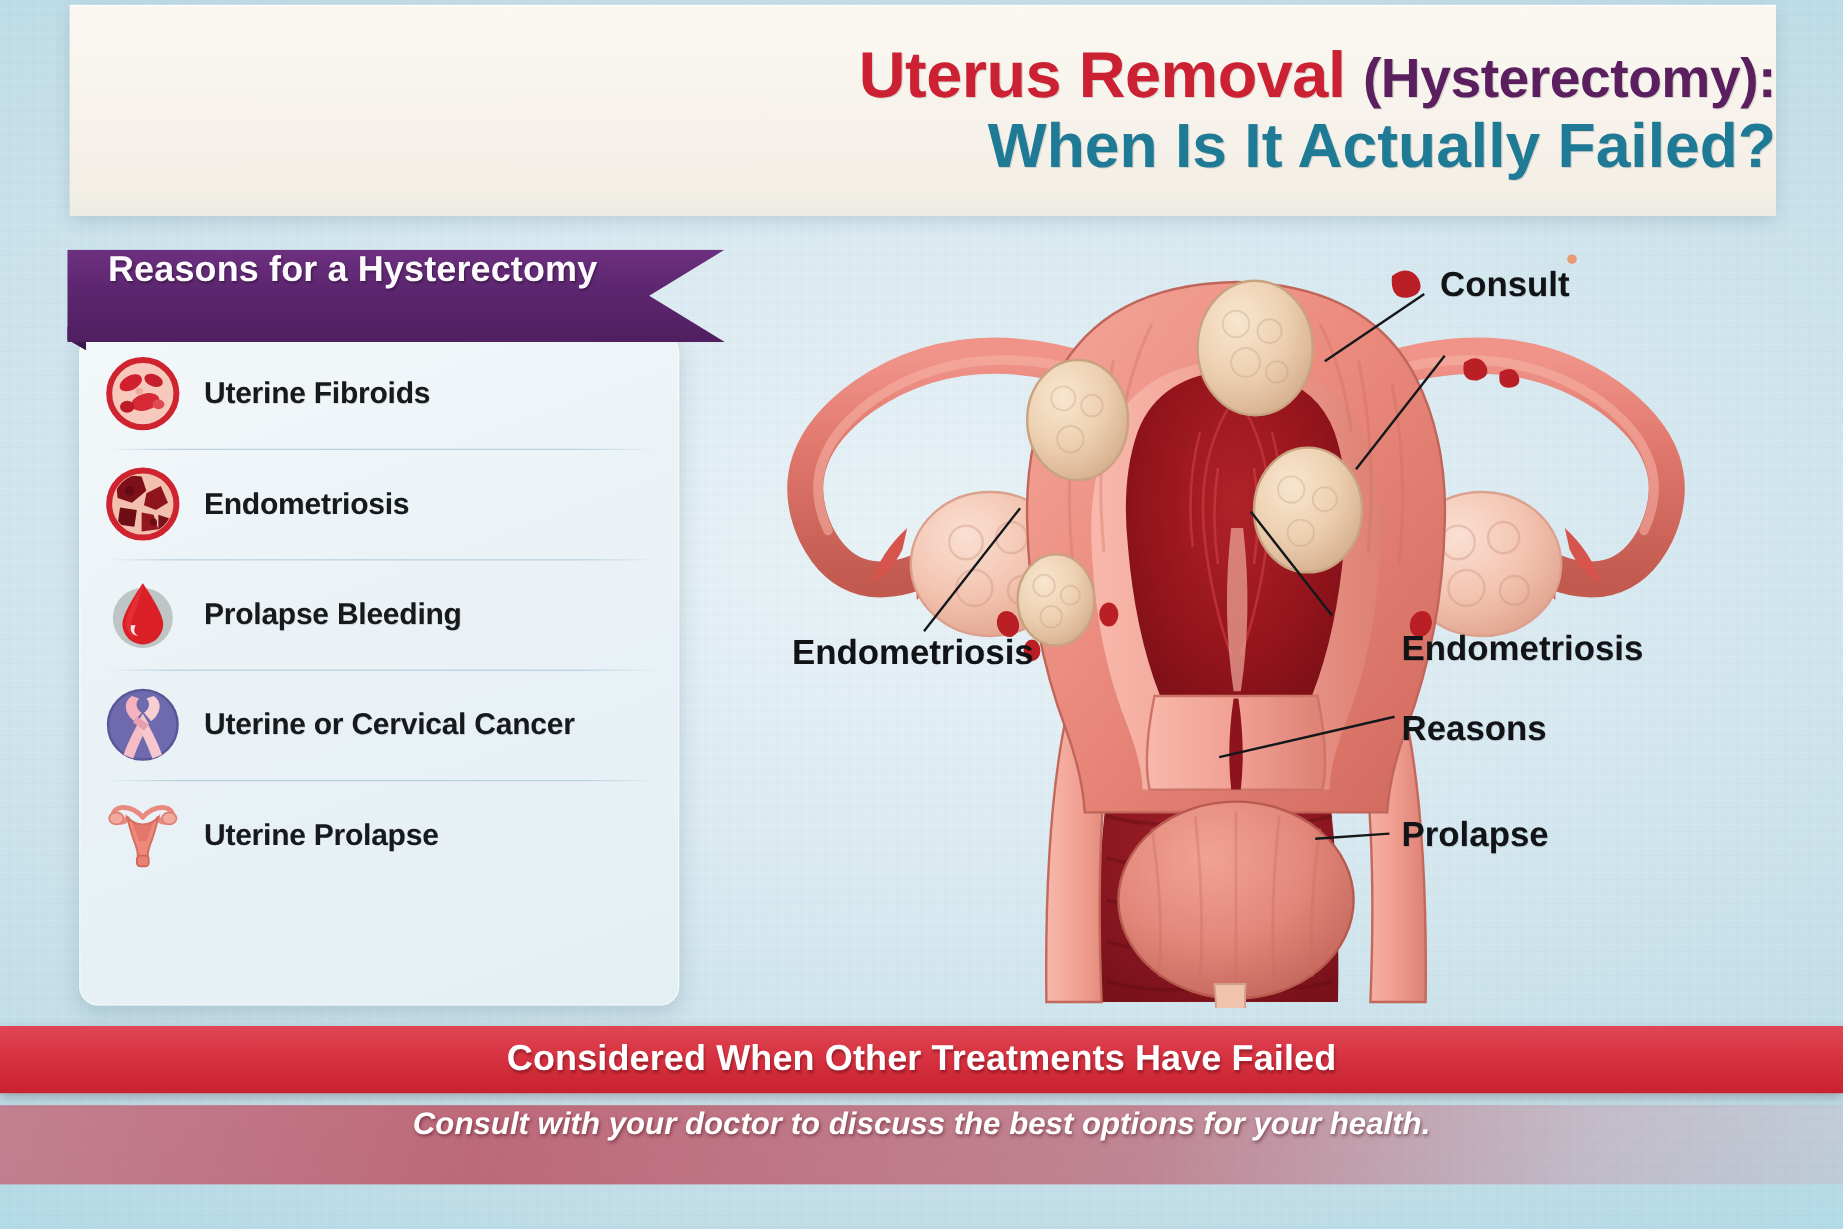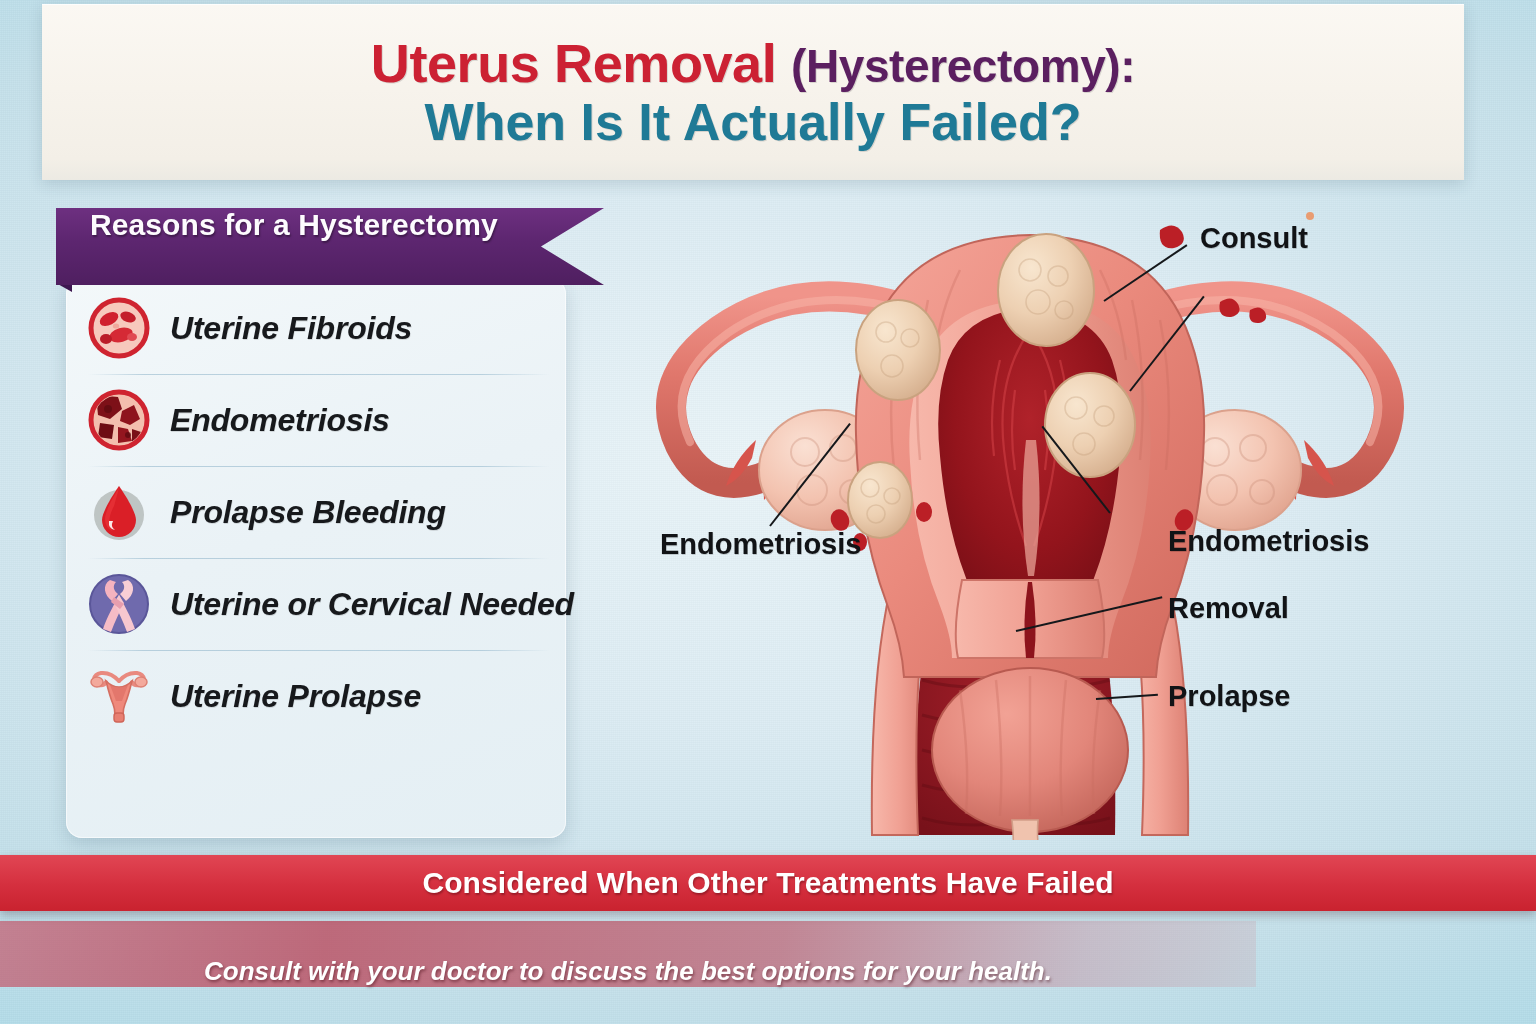"Uterus Removal (Hysterectomy):" .header-band { align-items: center -> flex-end; left: 42px -> 58px }
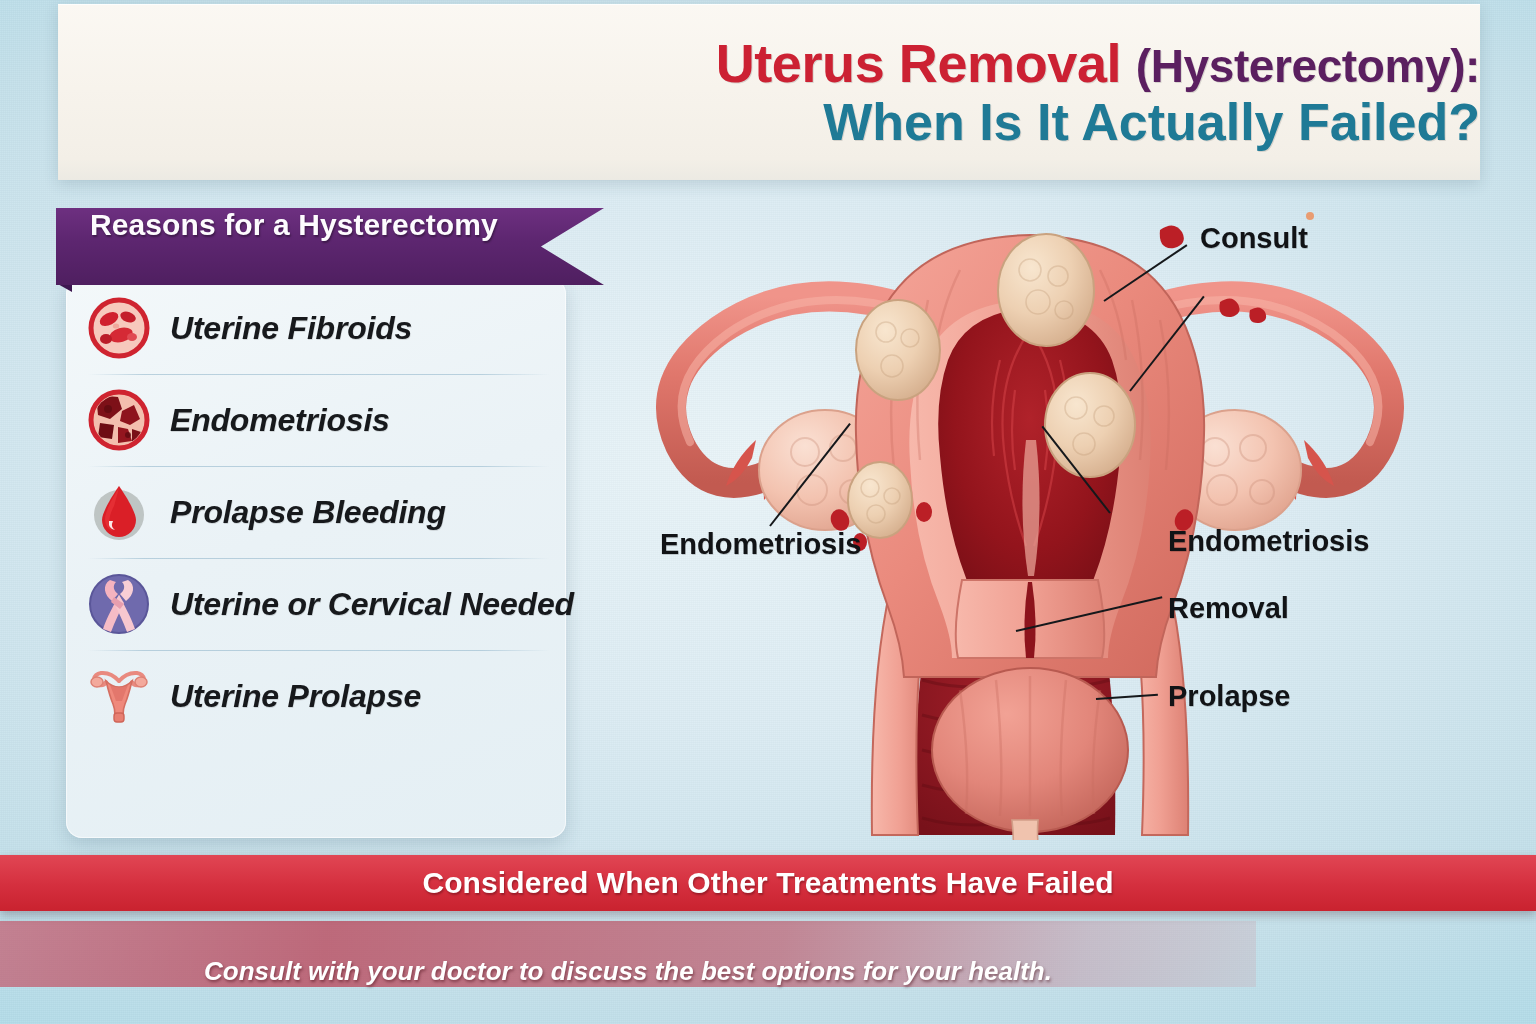"Uterine Fibroids" .row-label { font-size: 32px -> 25px; font-style: italic -> none }
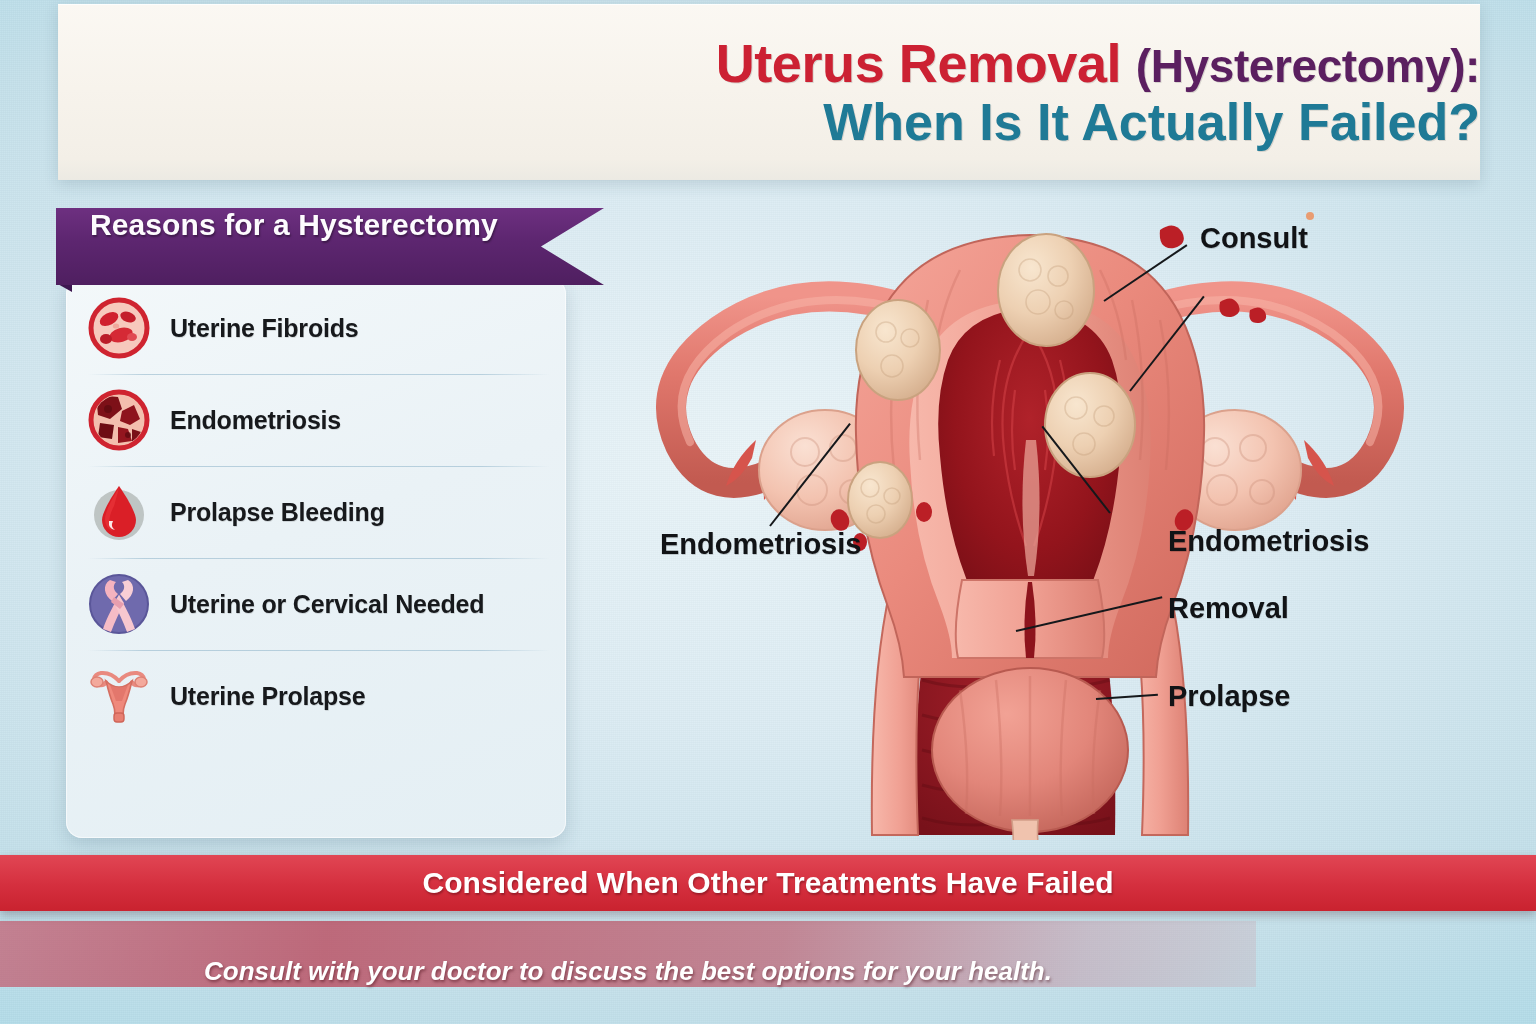"Uterine or Cervical Needed" span.row-label { text: Needed -> Cancer }
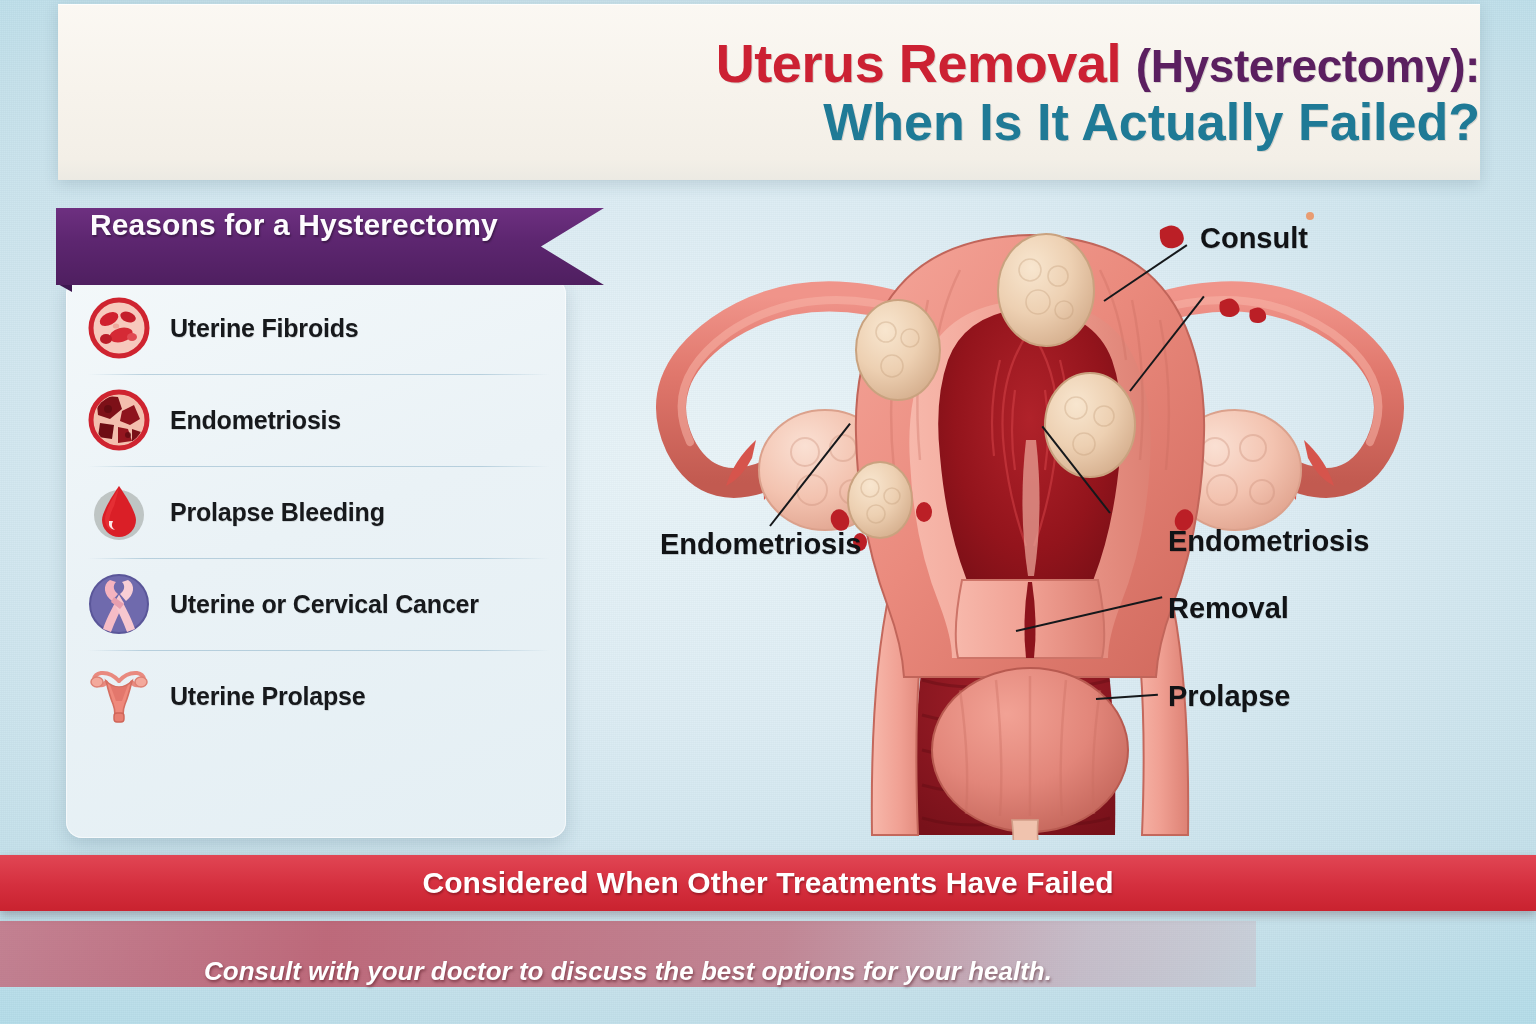"Removal" div.lbl { text: Removal -> Reasons }
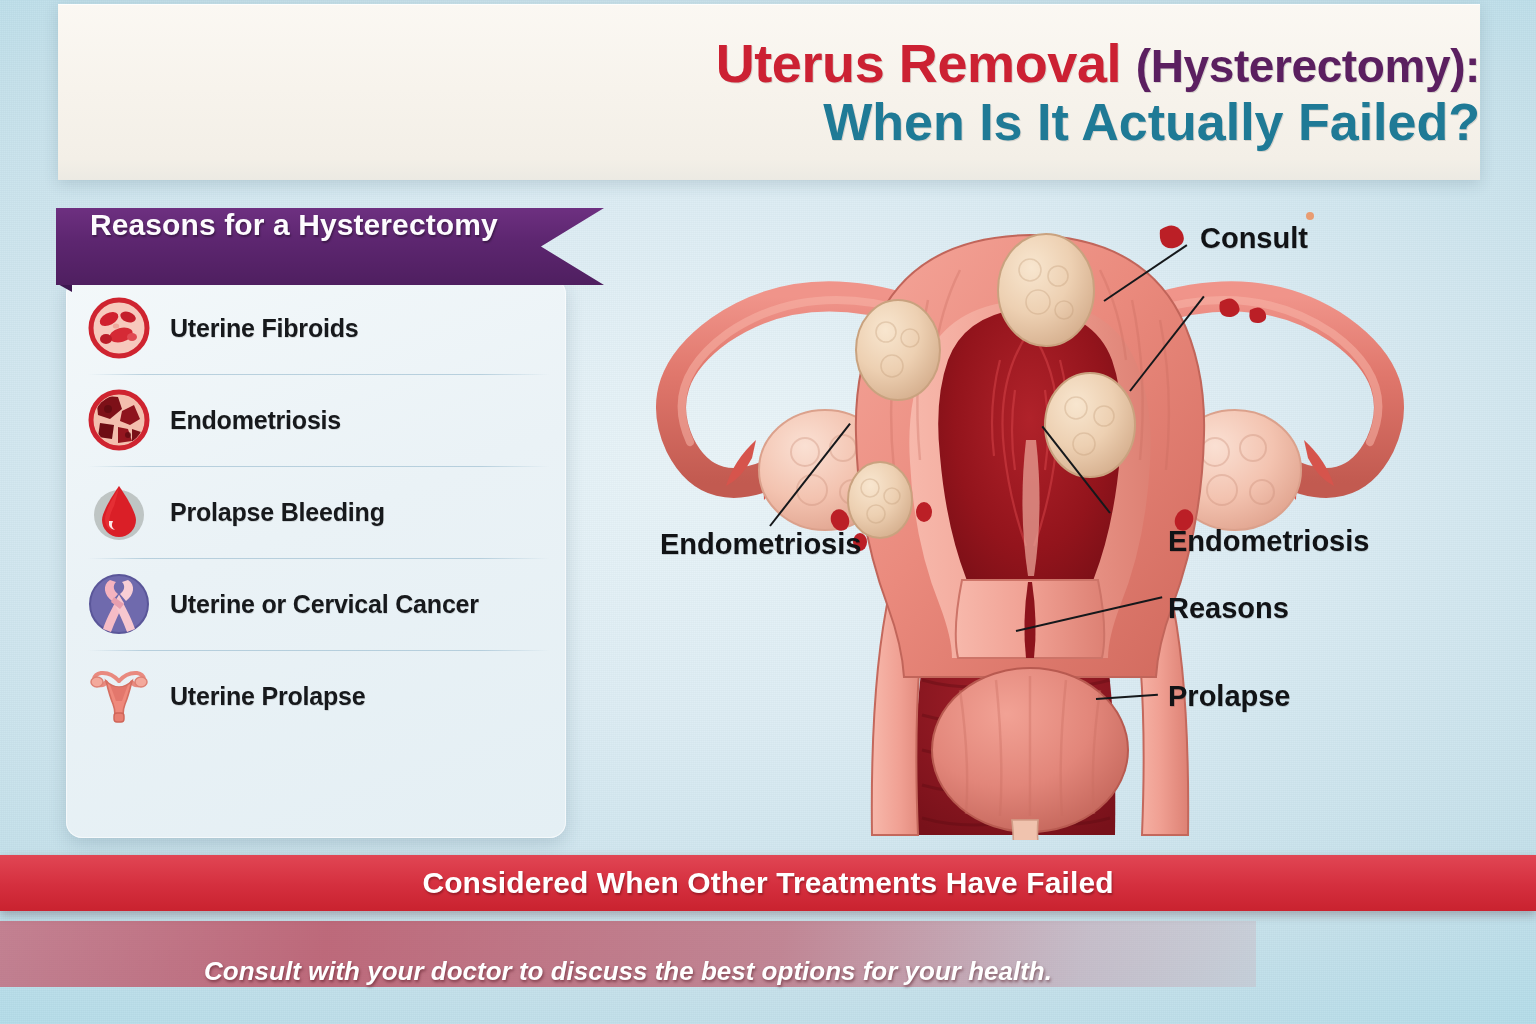"Consult with your doctor to" .tint-band { align-items: flex-end -> flex-start; width: 1256px -> 1536px }
